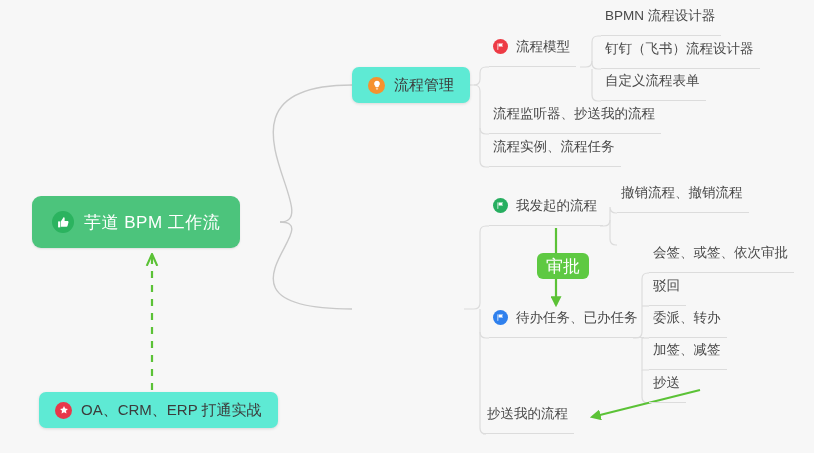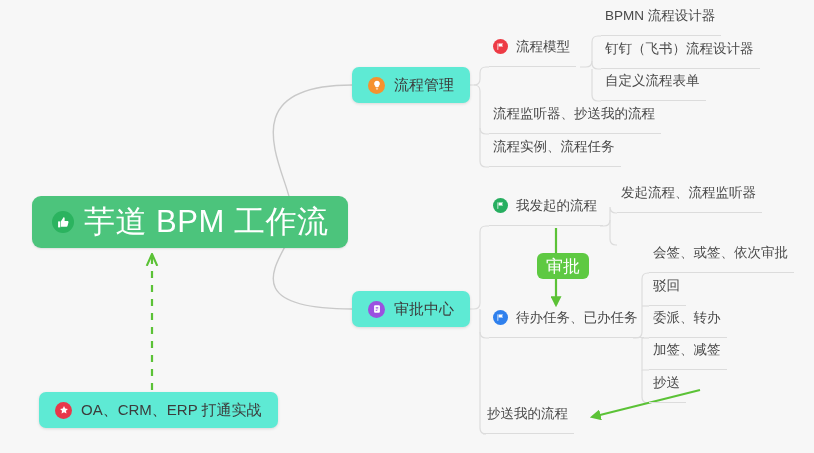"发起流程、流程监听器" span.node-label { text: 发起流程、流程监听器 -> 撤销流程、撤销流程 }
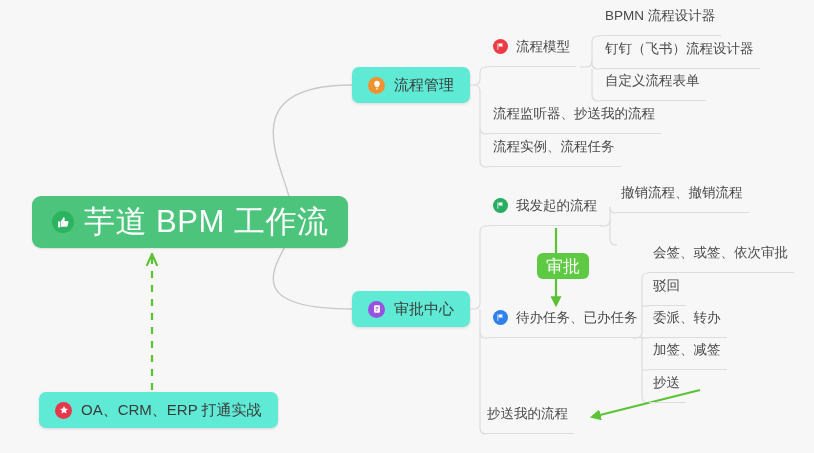"芋道 BPM 工作流" .root-label { font-size: 31px -> 17px }
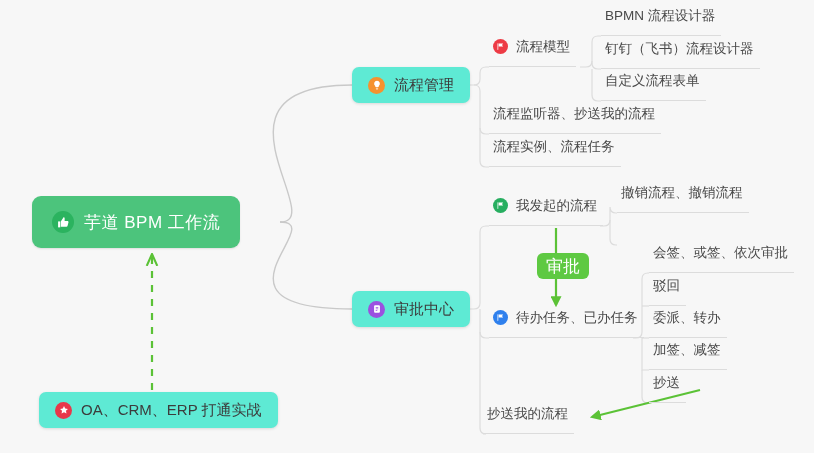"审批中心" div.node { html: <div> <span> <svg> <rect></rect> <rect></rect> <rect></rect> <rect></rect> </svg> </span> <span>审批中心</span> </div> -> none }
